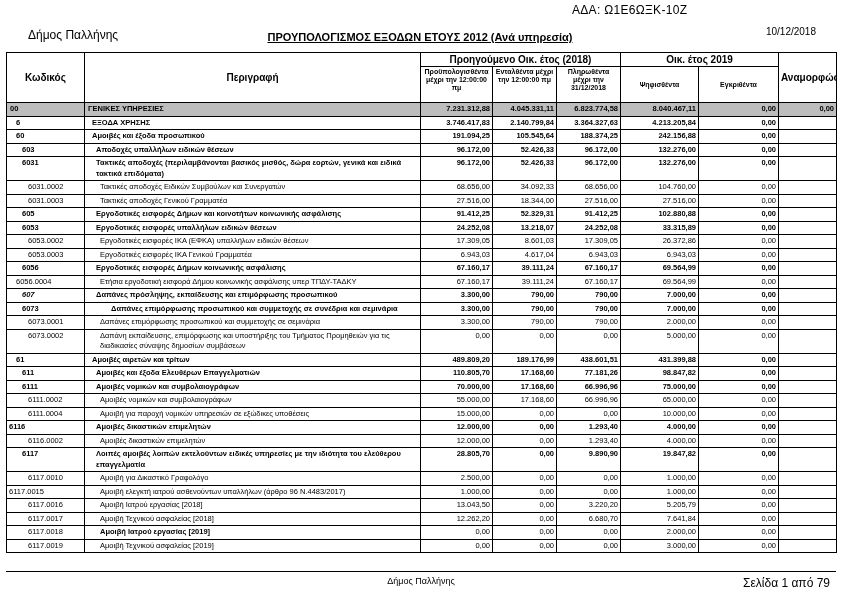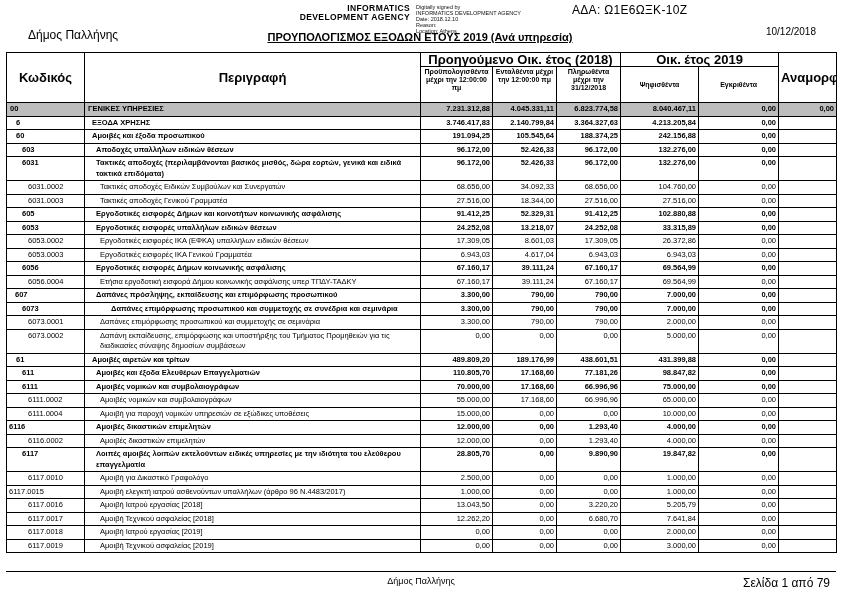"INFORMATICS" div.stamp { html: <div> <div> <div>INFORMATICS</div> <div>DEVELOPMENT AGENCY</div> </div> <div> <div>Digitally signed by</div> <div>INFORMATICS DEVELOPMENT AGENCY</div> <div>Date: 2018.12.10</div> <div>Reason:</div> <div>Location: Athens</div> </div> </div> -> none }
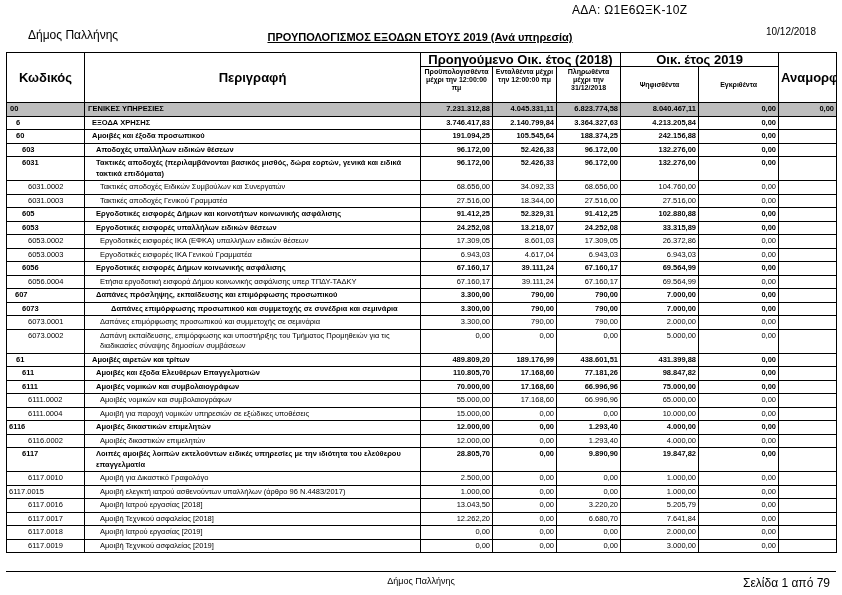"ΠΡΟΥΠΟΛΟΓΙΣΜΟΣ ΕΞΟΔΩΝ ΕΤΟΥΣ 2019 (Ανά" div.title { text: 2019 -> 2012 }
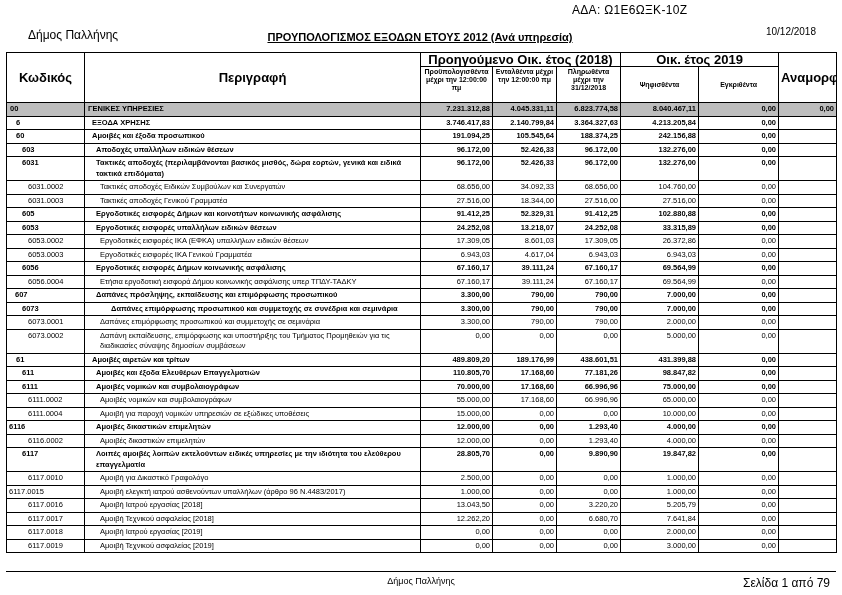"Προηγούμενο Οικ. έτος (2018)" tr.h1 th { font-size: 13px -> 10px }
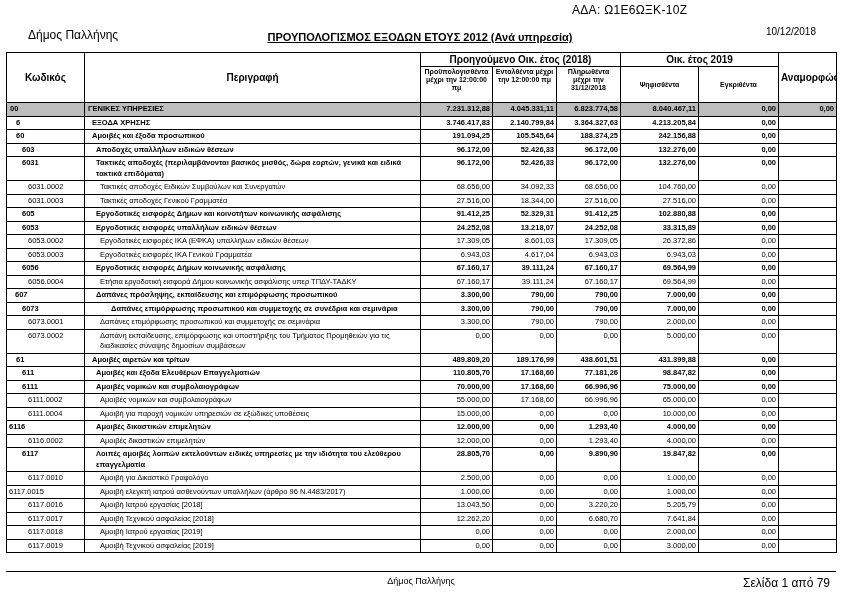"6056.0004" td.code { padding-left: 21px -> 9px }
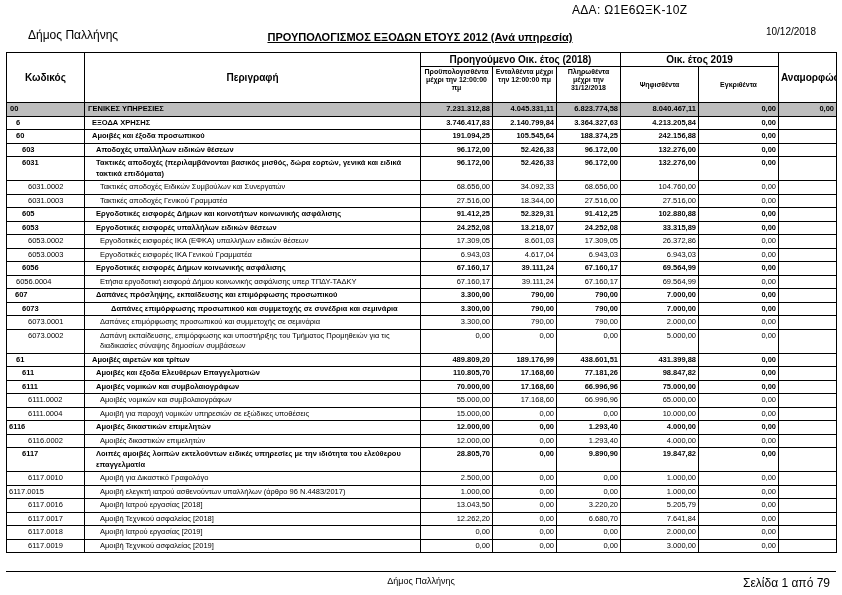"607" td.code { font-style: none -> italic; padding-left: 8px -> 15px }
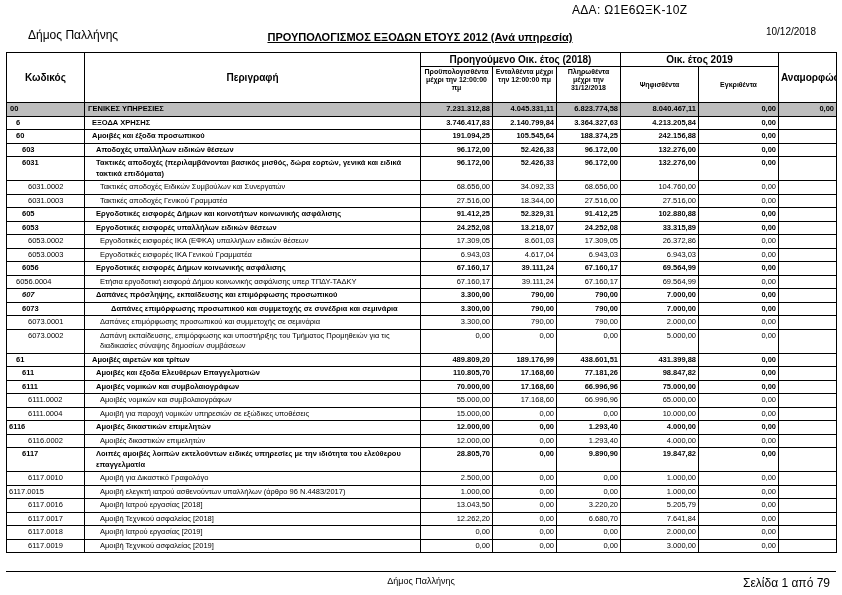"Αμοιβή Ιατρού εργασίας [2019]" td.desc { font-weight: none -> bold }
